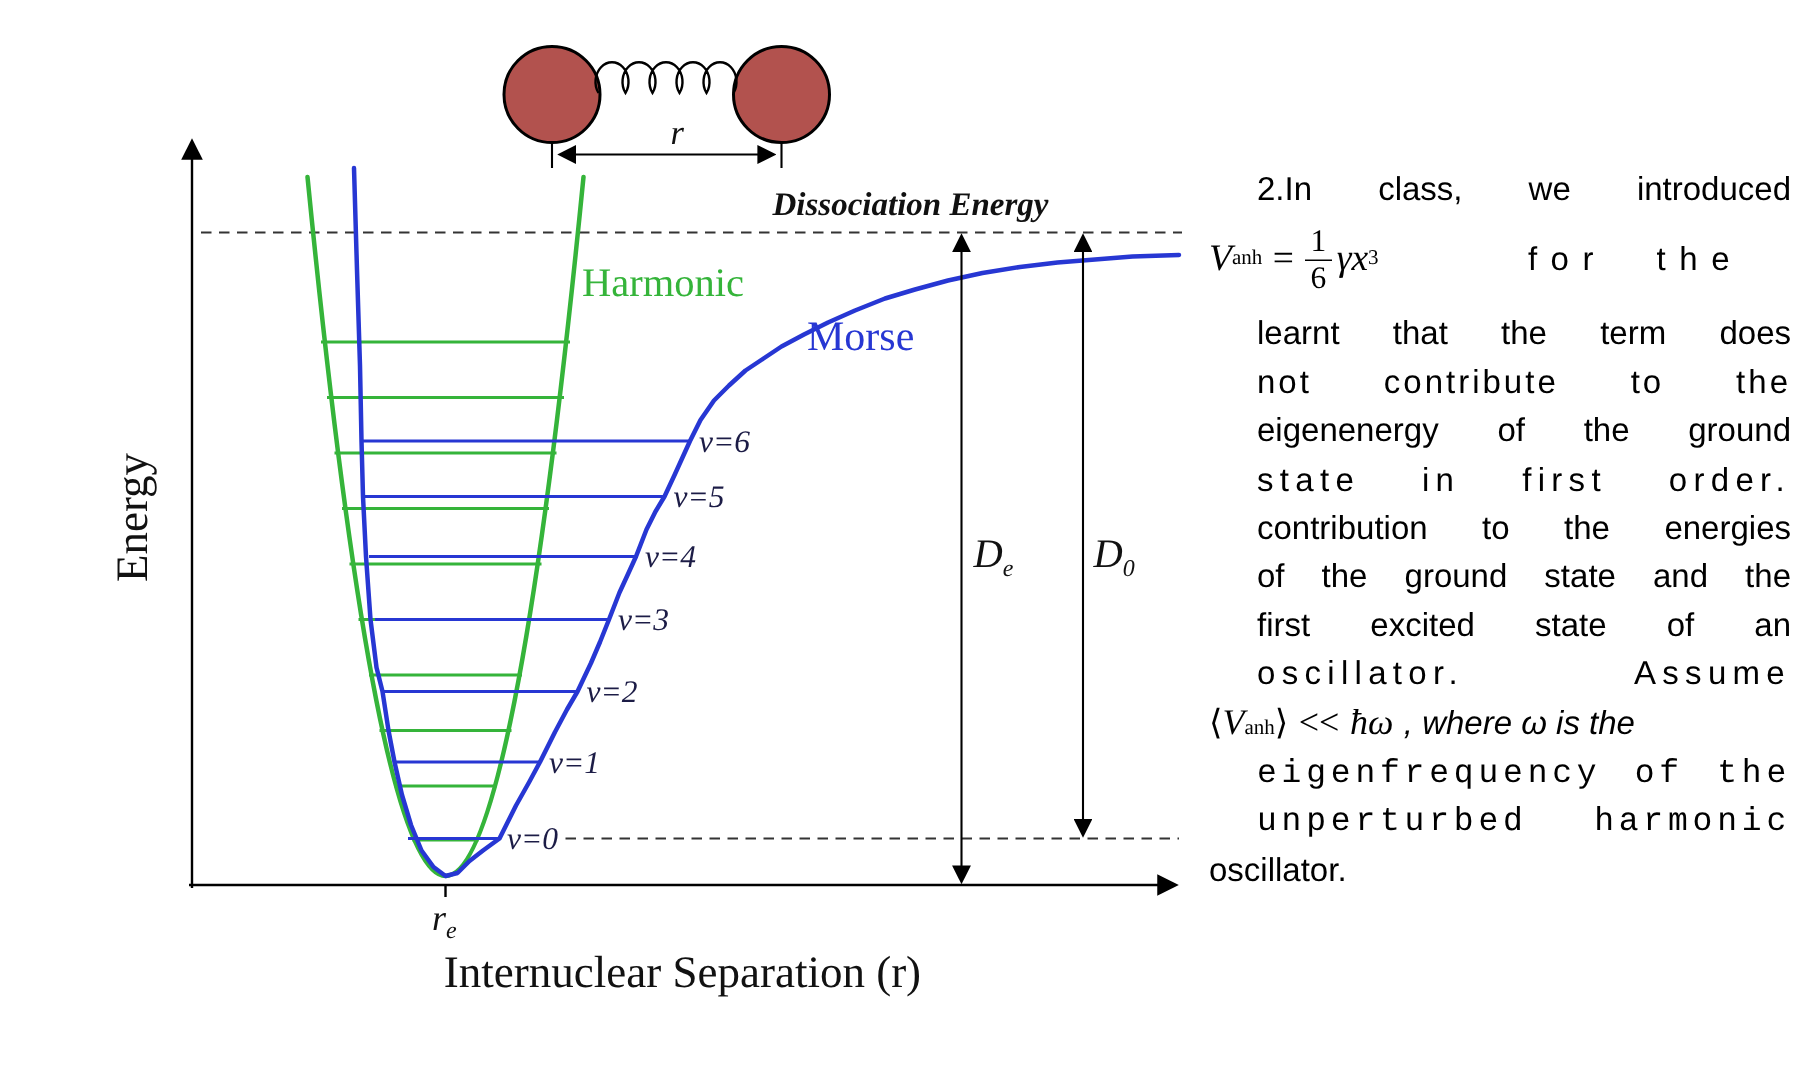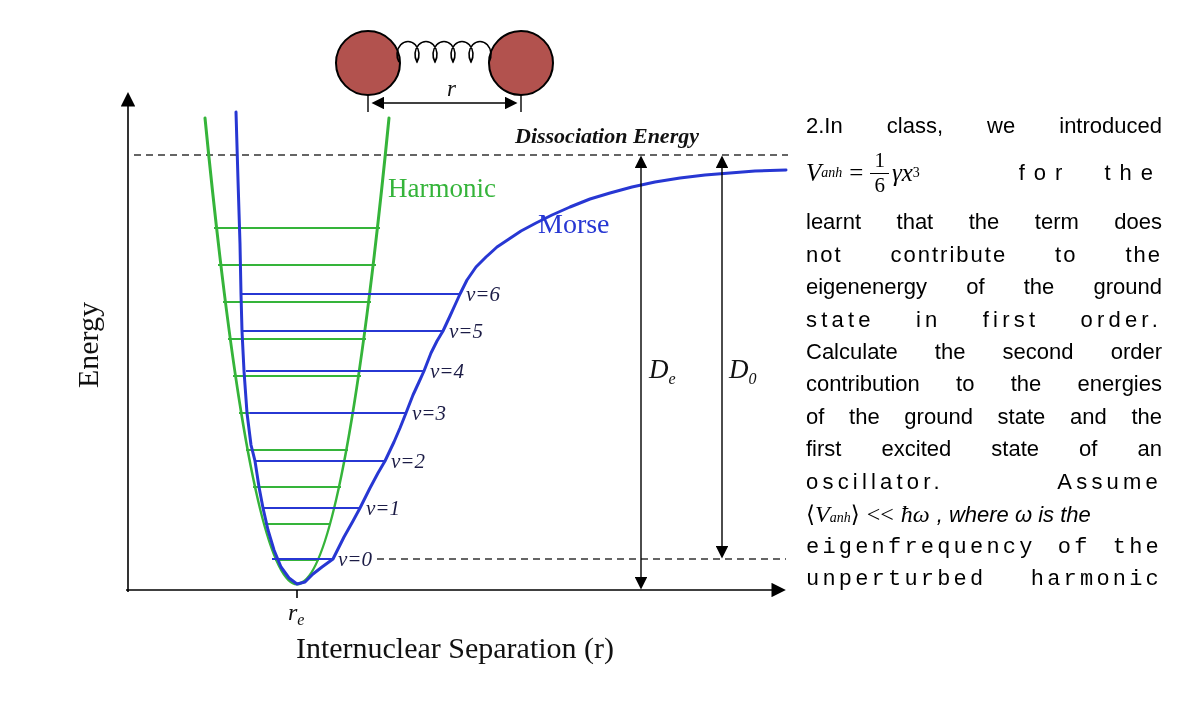"2.In class, we introduced" .just { margin-left: none -> 32px }
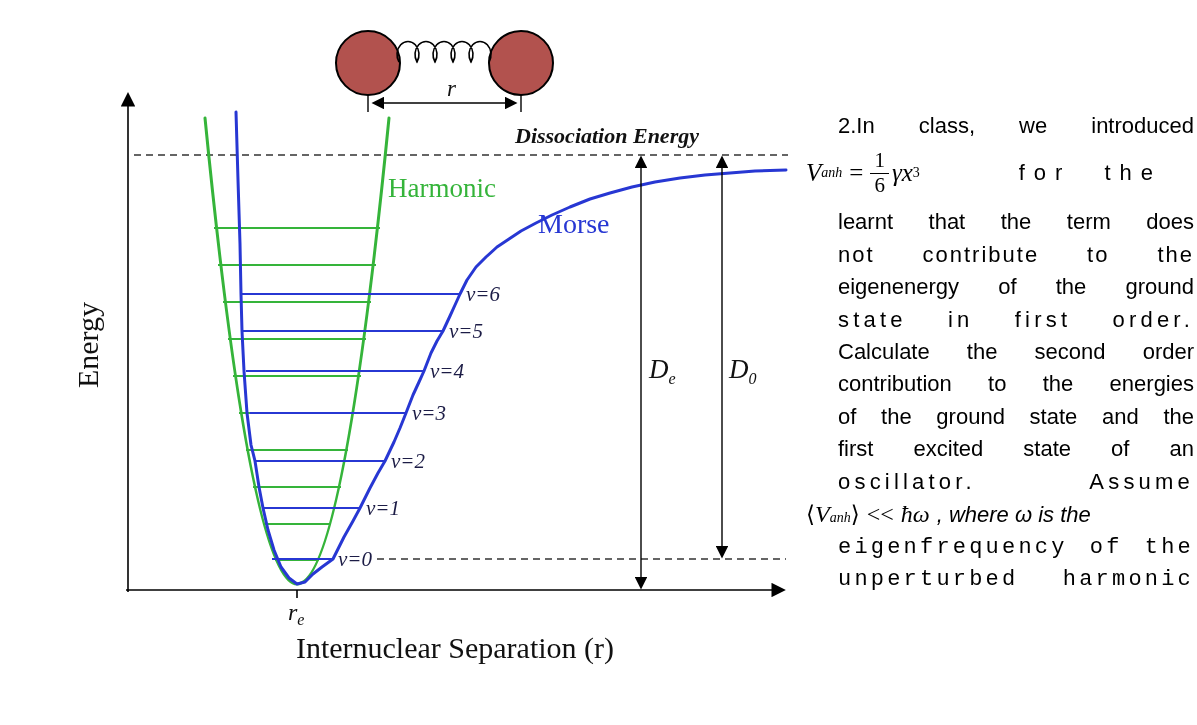"anh" .msub { font-style: italic -> none }
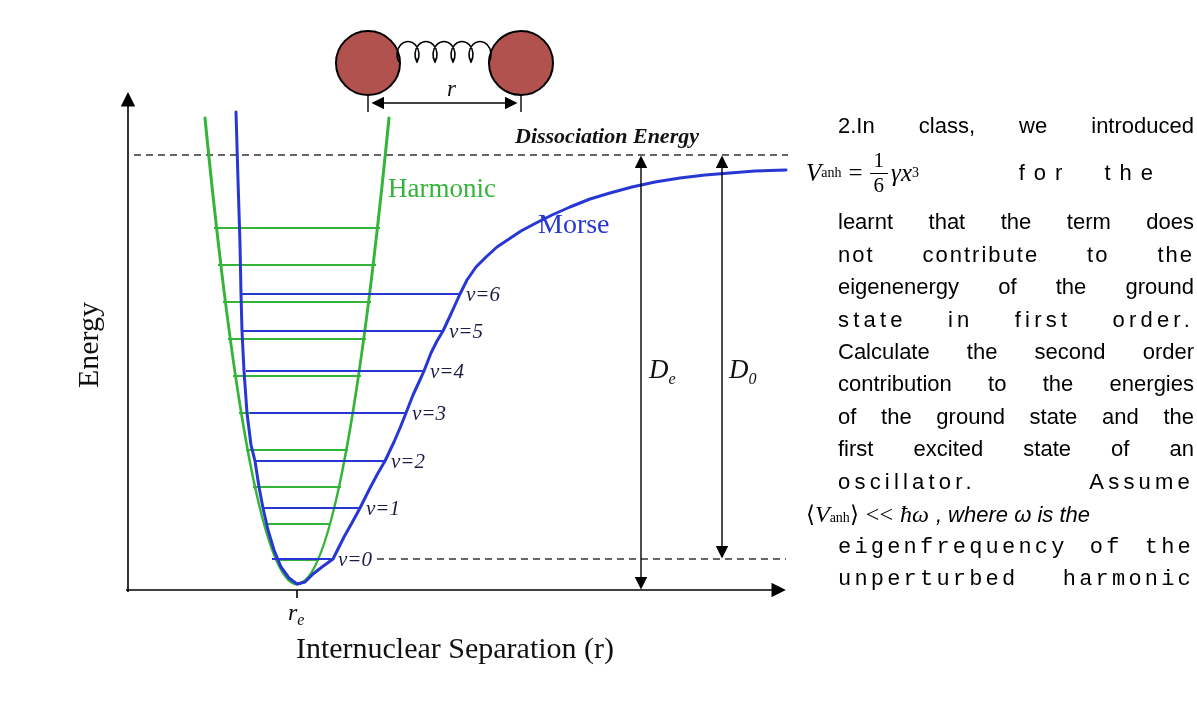"Calculate the second order" div.pline { html: <div>Calculate the second order</div> -> none }
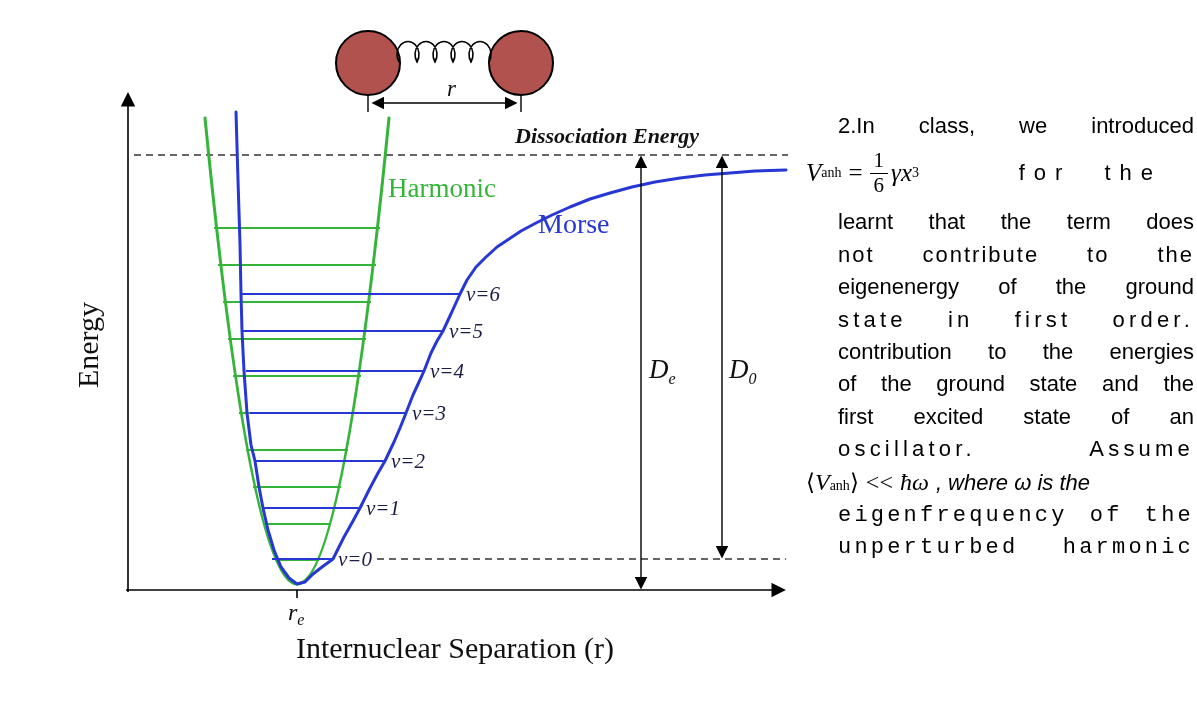"oscillator." div.pline { html: none -> <div>oscillator.</div> }
